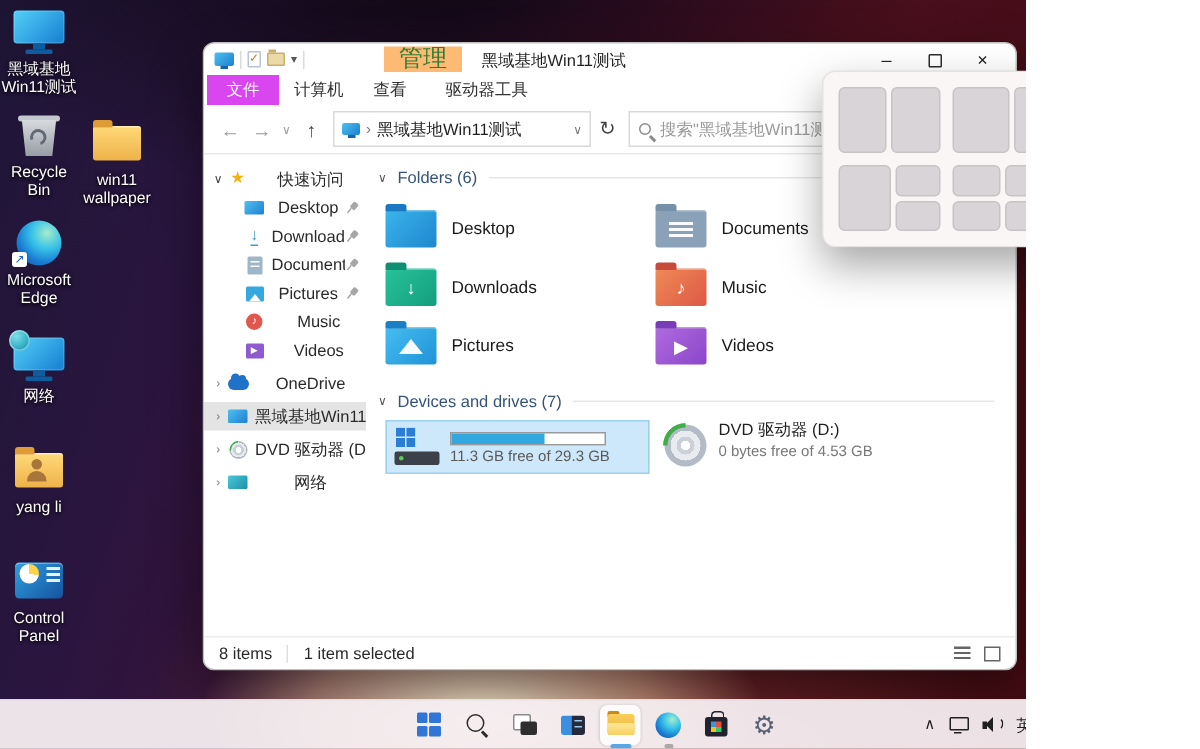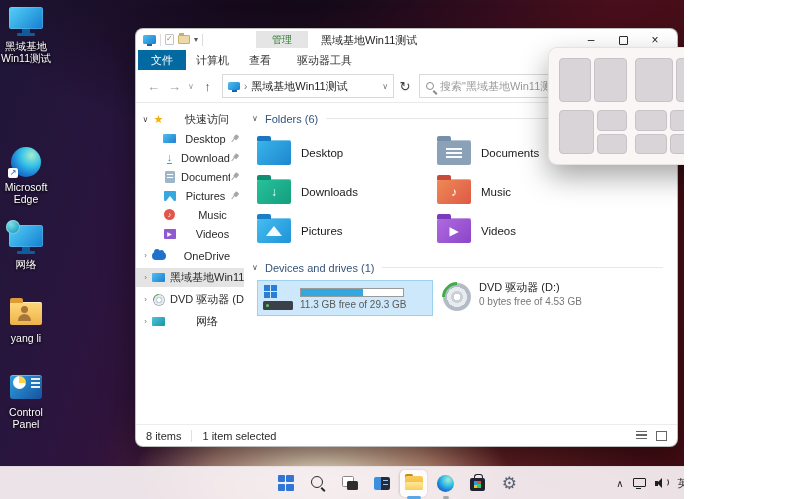"管理" #manage-badge { background: #e5e5e5 -> #fdba74; font-size: 10px -> 16px }
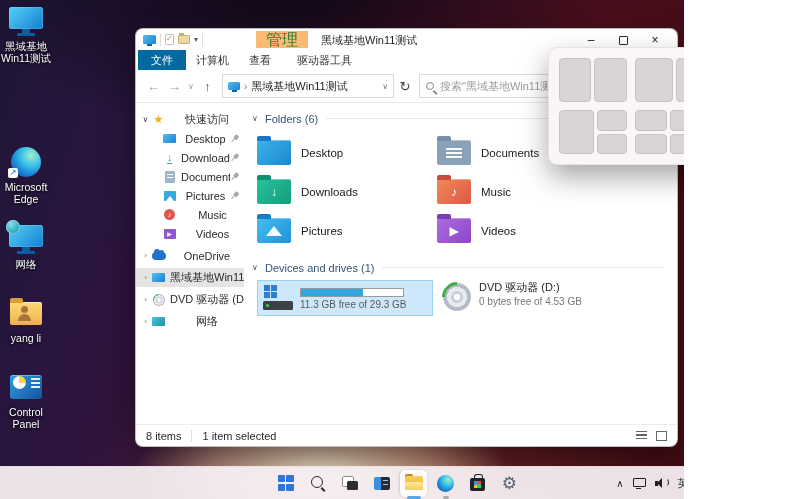"文件" .rtab.file { background: #0369a1 -> #d946ef }
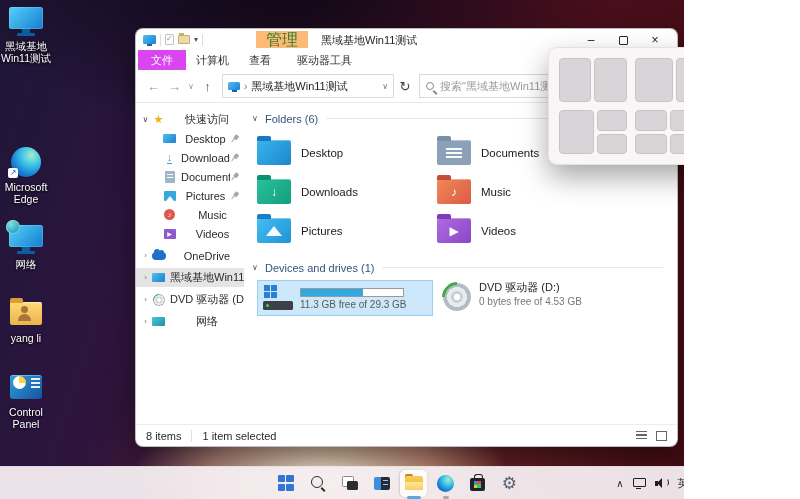"Recycle Bin" div.dcell { html: none -> <div> <div> <div></div> <div></div> <div></div> </div> <div>Recycle Bin</div> </div> }
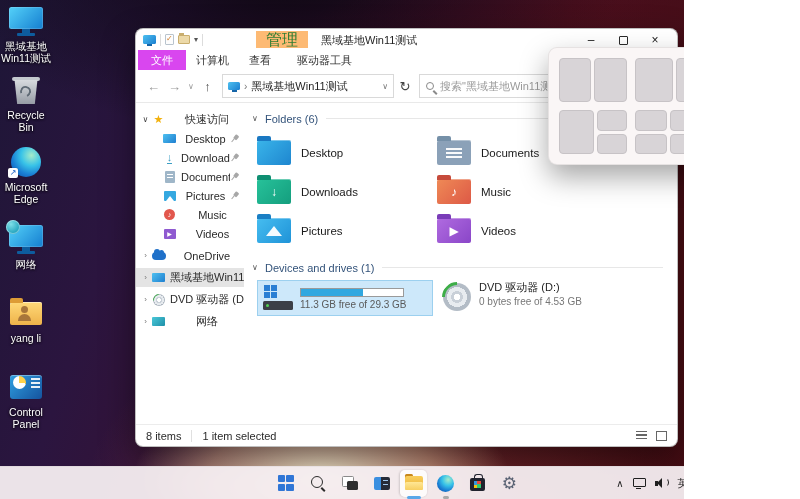"win11" div.dcell { html: none -> <div> <div> <div></div> </div> <div>win11 wallpaper</div> </div> }
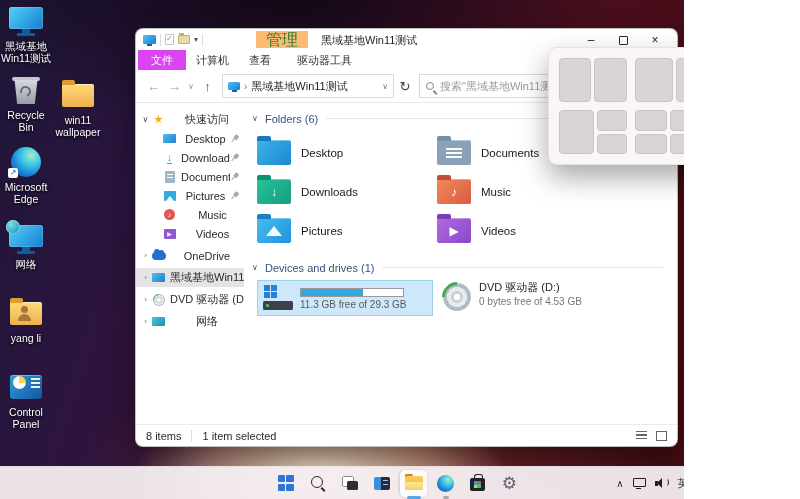"Devices and drives (1)" span.glabel { text: 1 -> 7 }
